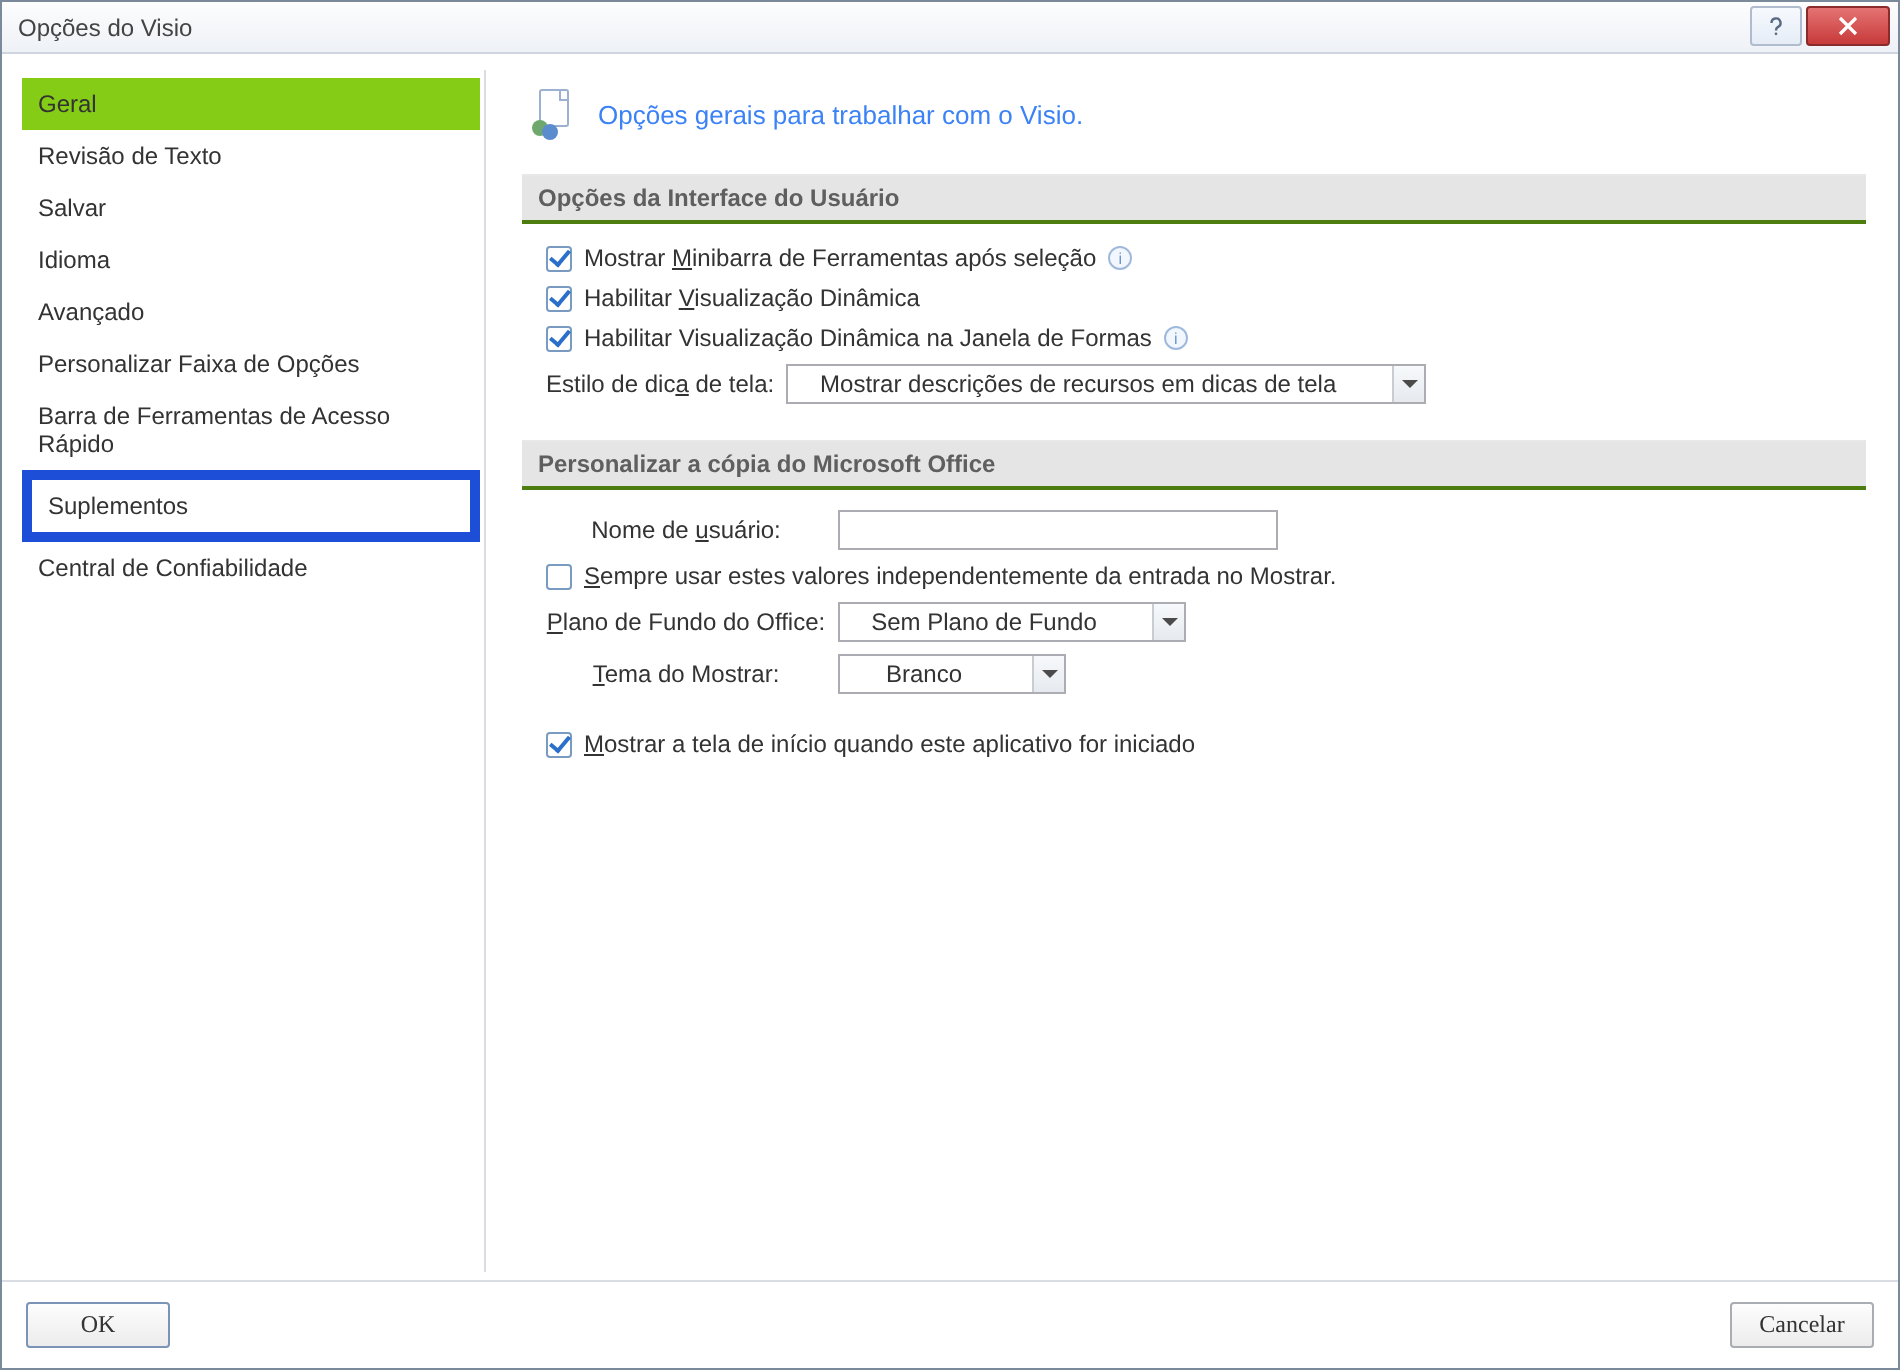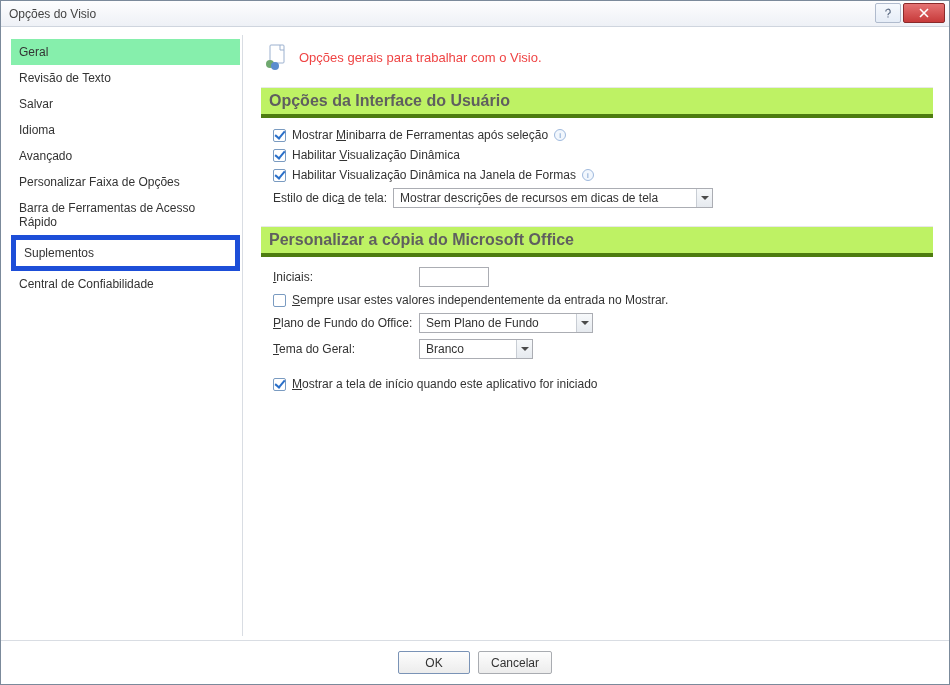"Geral" .side-item.selected { background: #86efac -> #84cc16 }
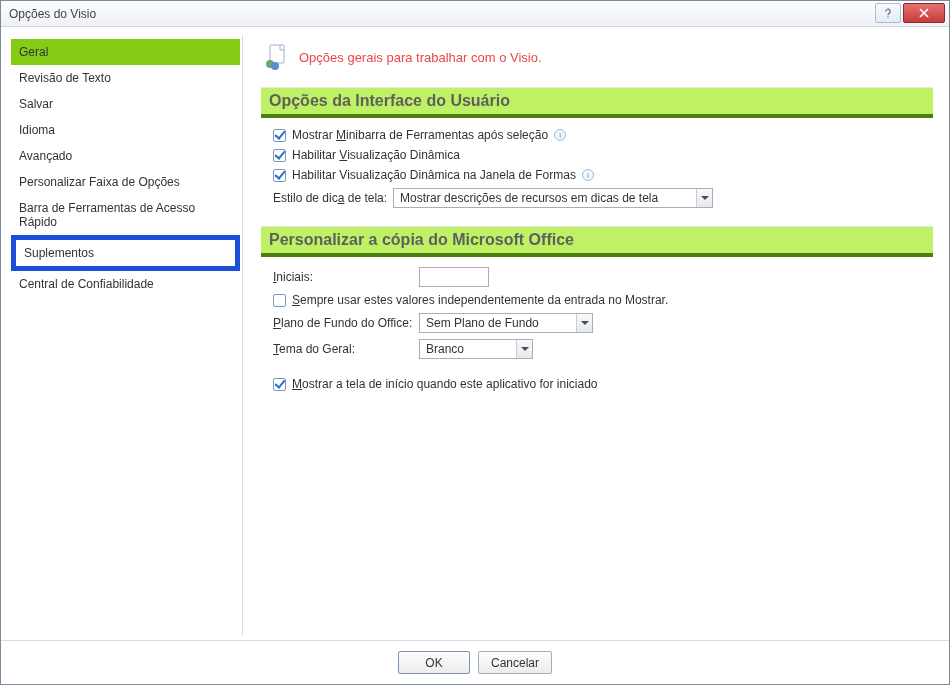"Opções gerais para trabalhar com" .section-intro { color: #ef4444 -> #3b82f6 }
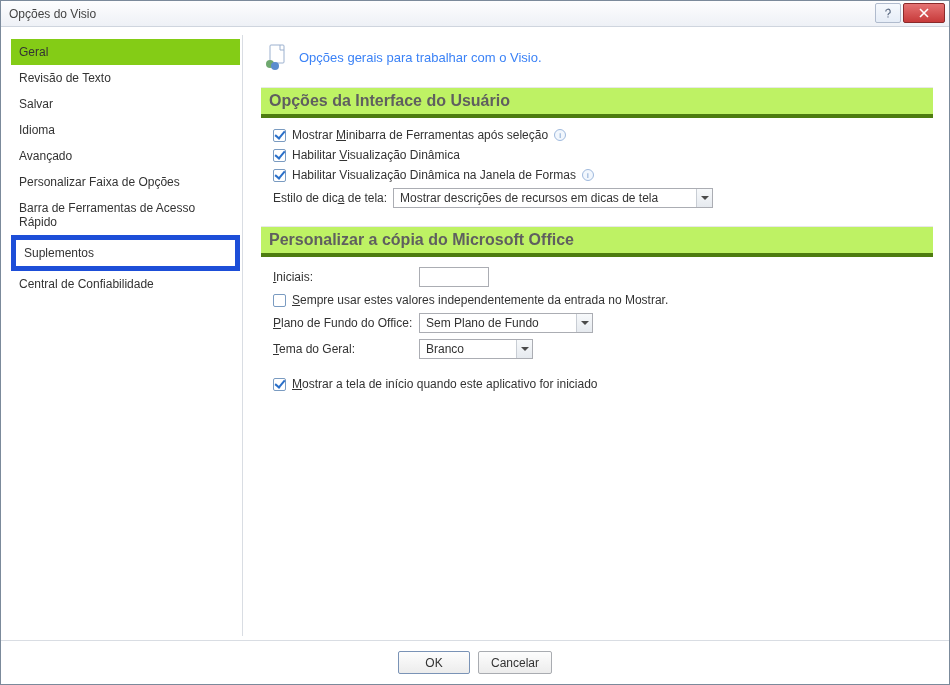"Opções da Interface do Usuário" .section-header { background: #bef264 -> #e5e5e5; border-bottom: 4px solid #4d7c0f -> 2px solid #4d7c0f; font-size: 16px -> 12px }
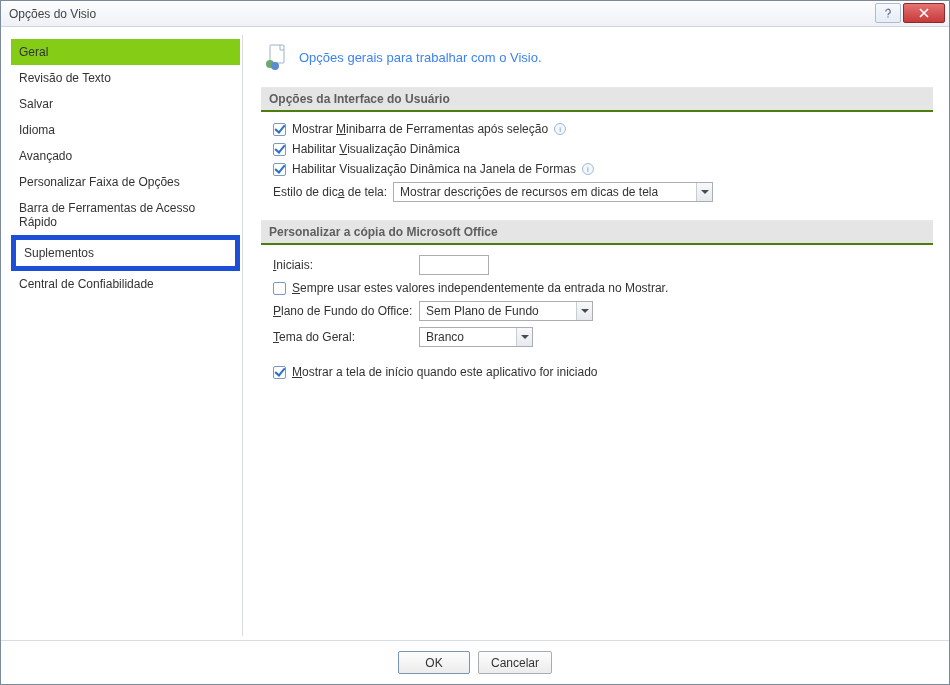"Mostrar Minibarra de Ferramentas após" .section-body { text-align: none -> center }
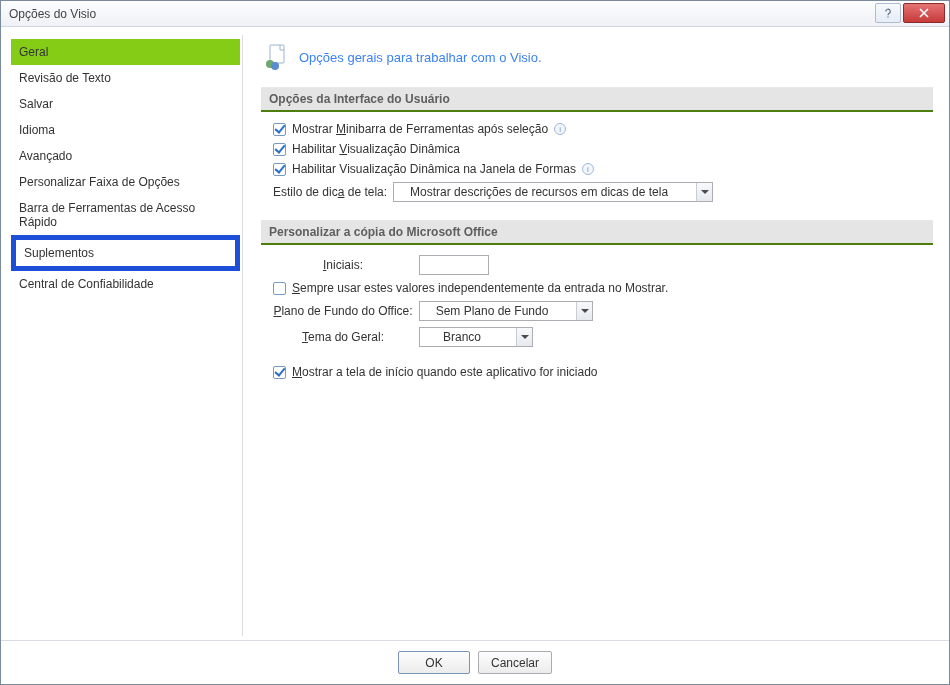"Nome de usuário:" div.row { html: none -> <div> <label> <span>Nome de </span><span>u</span><span>suário:</span> </label> <div></div> </div> }
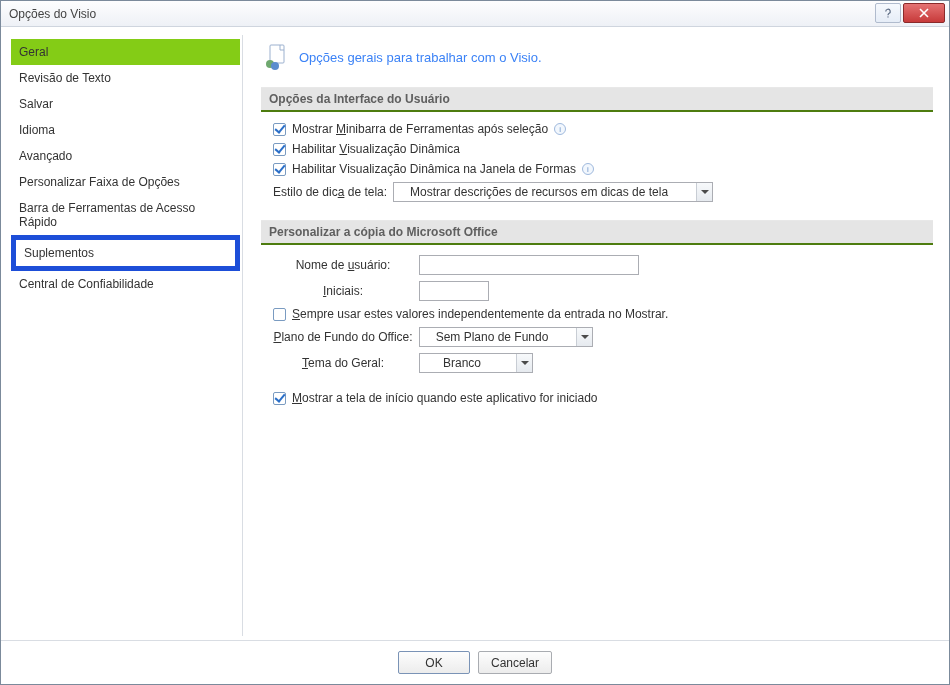"Iniciais:" div.row { html: <div> <label> <span>I</span><span>niciais:</span> </label> <div></div> </div> -> none }
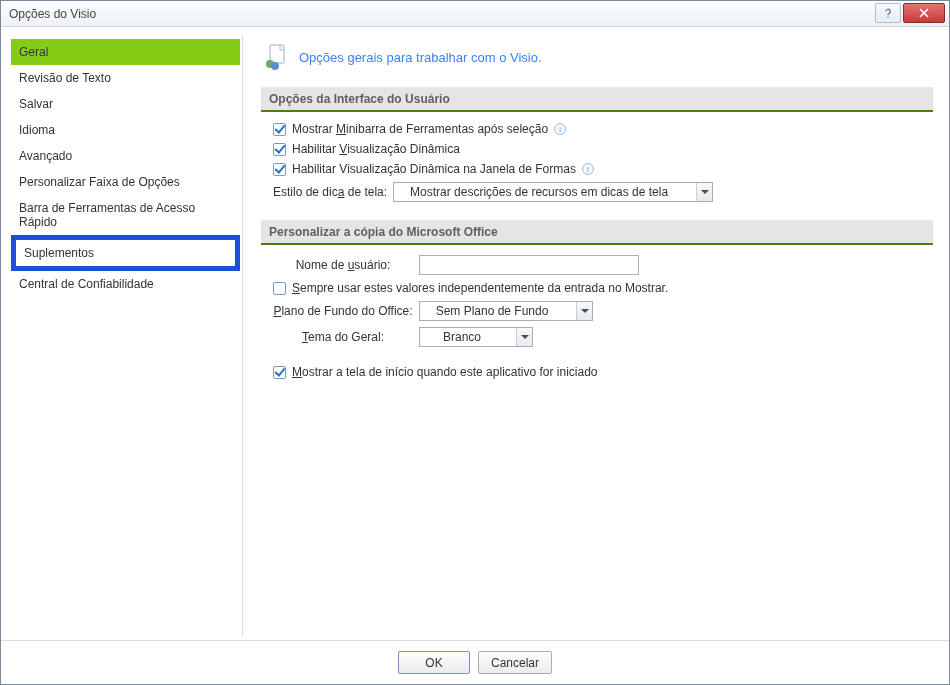"ema do Geral:" span { text: Geral -> Mostrar }
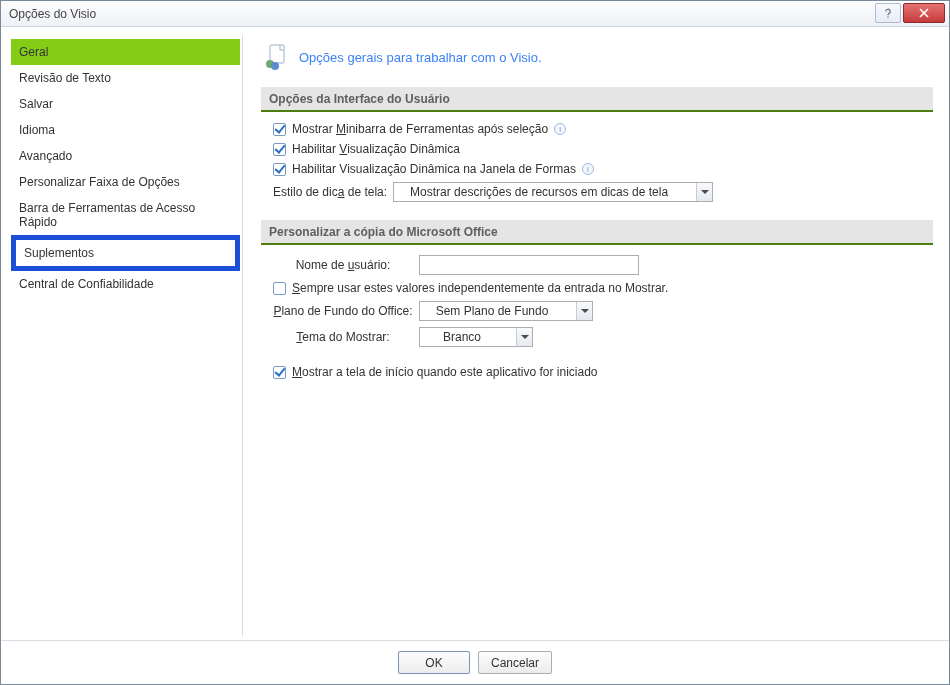"OK" .footer { font-family: none -> Liberation Serif, serif; justify-content: center -> space-between }
